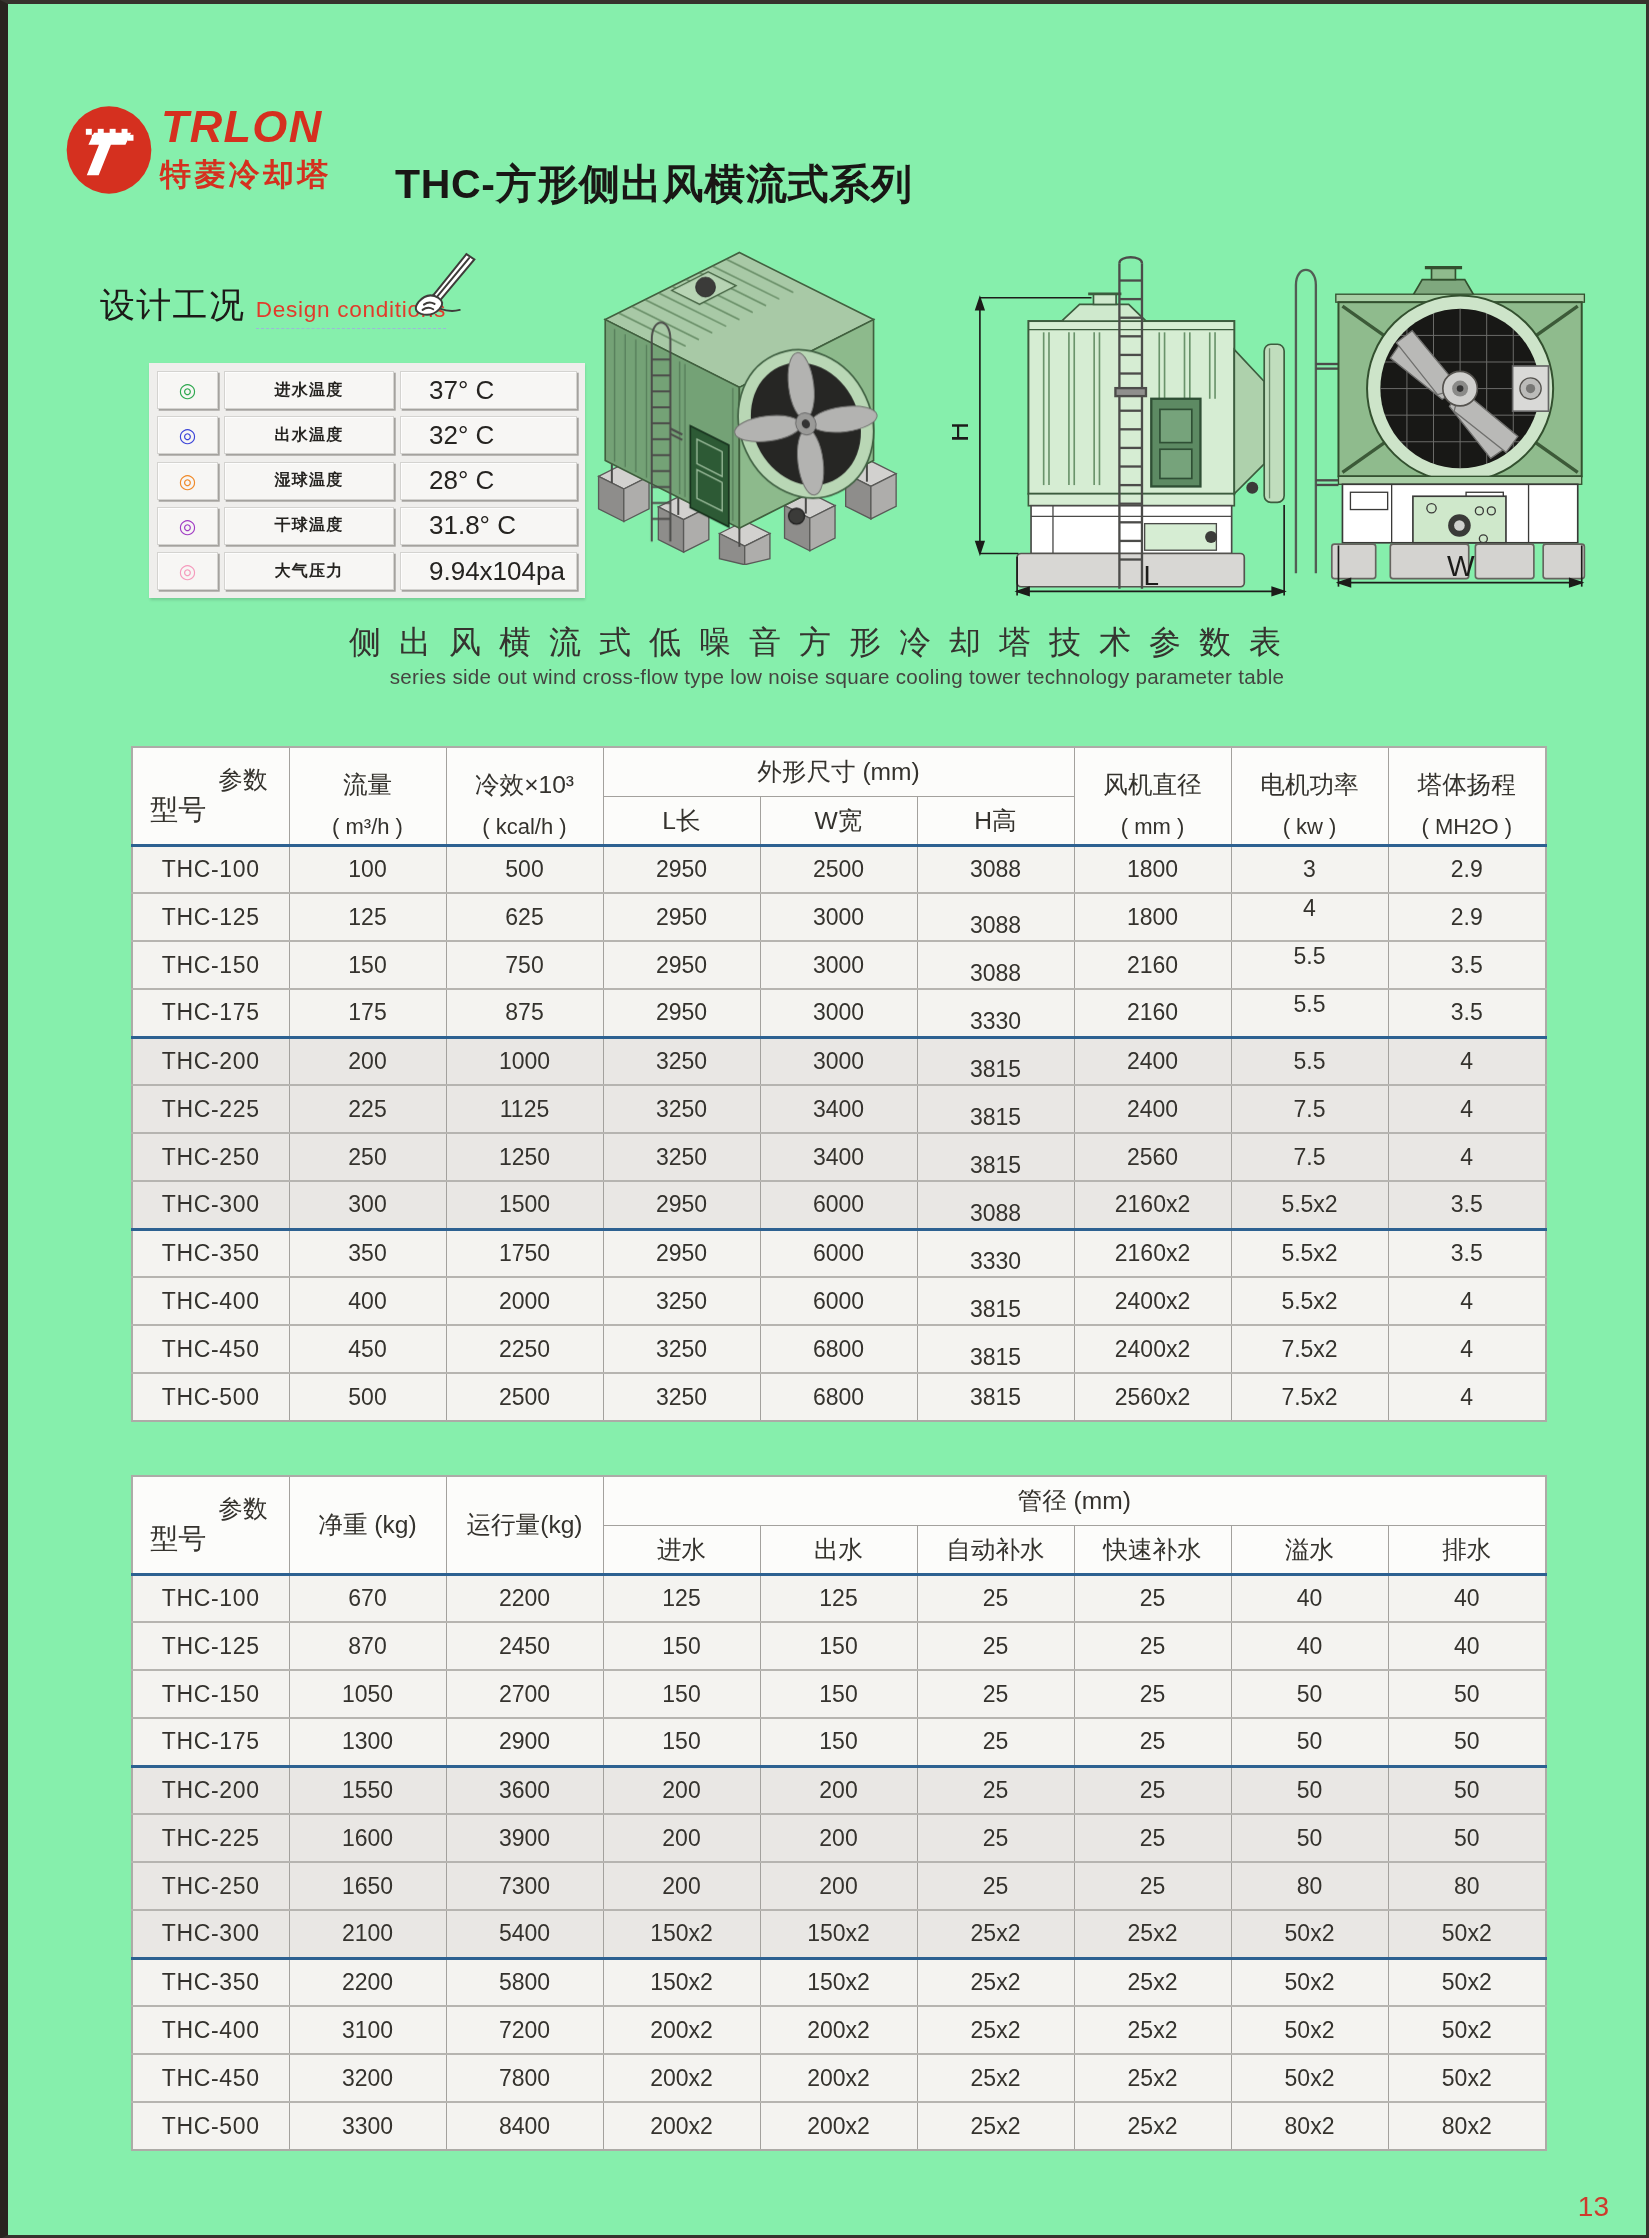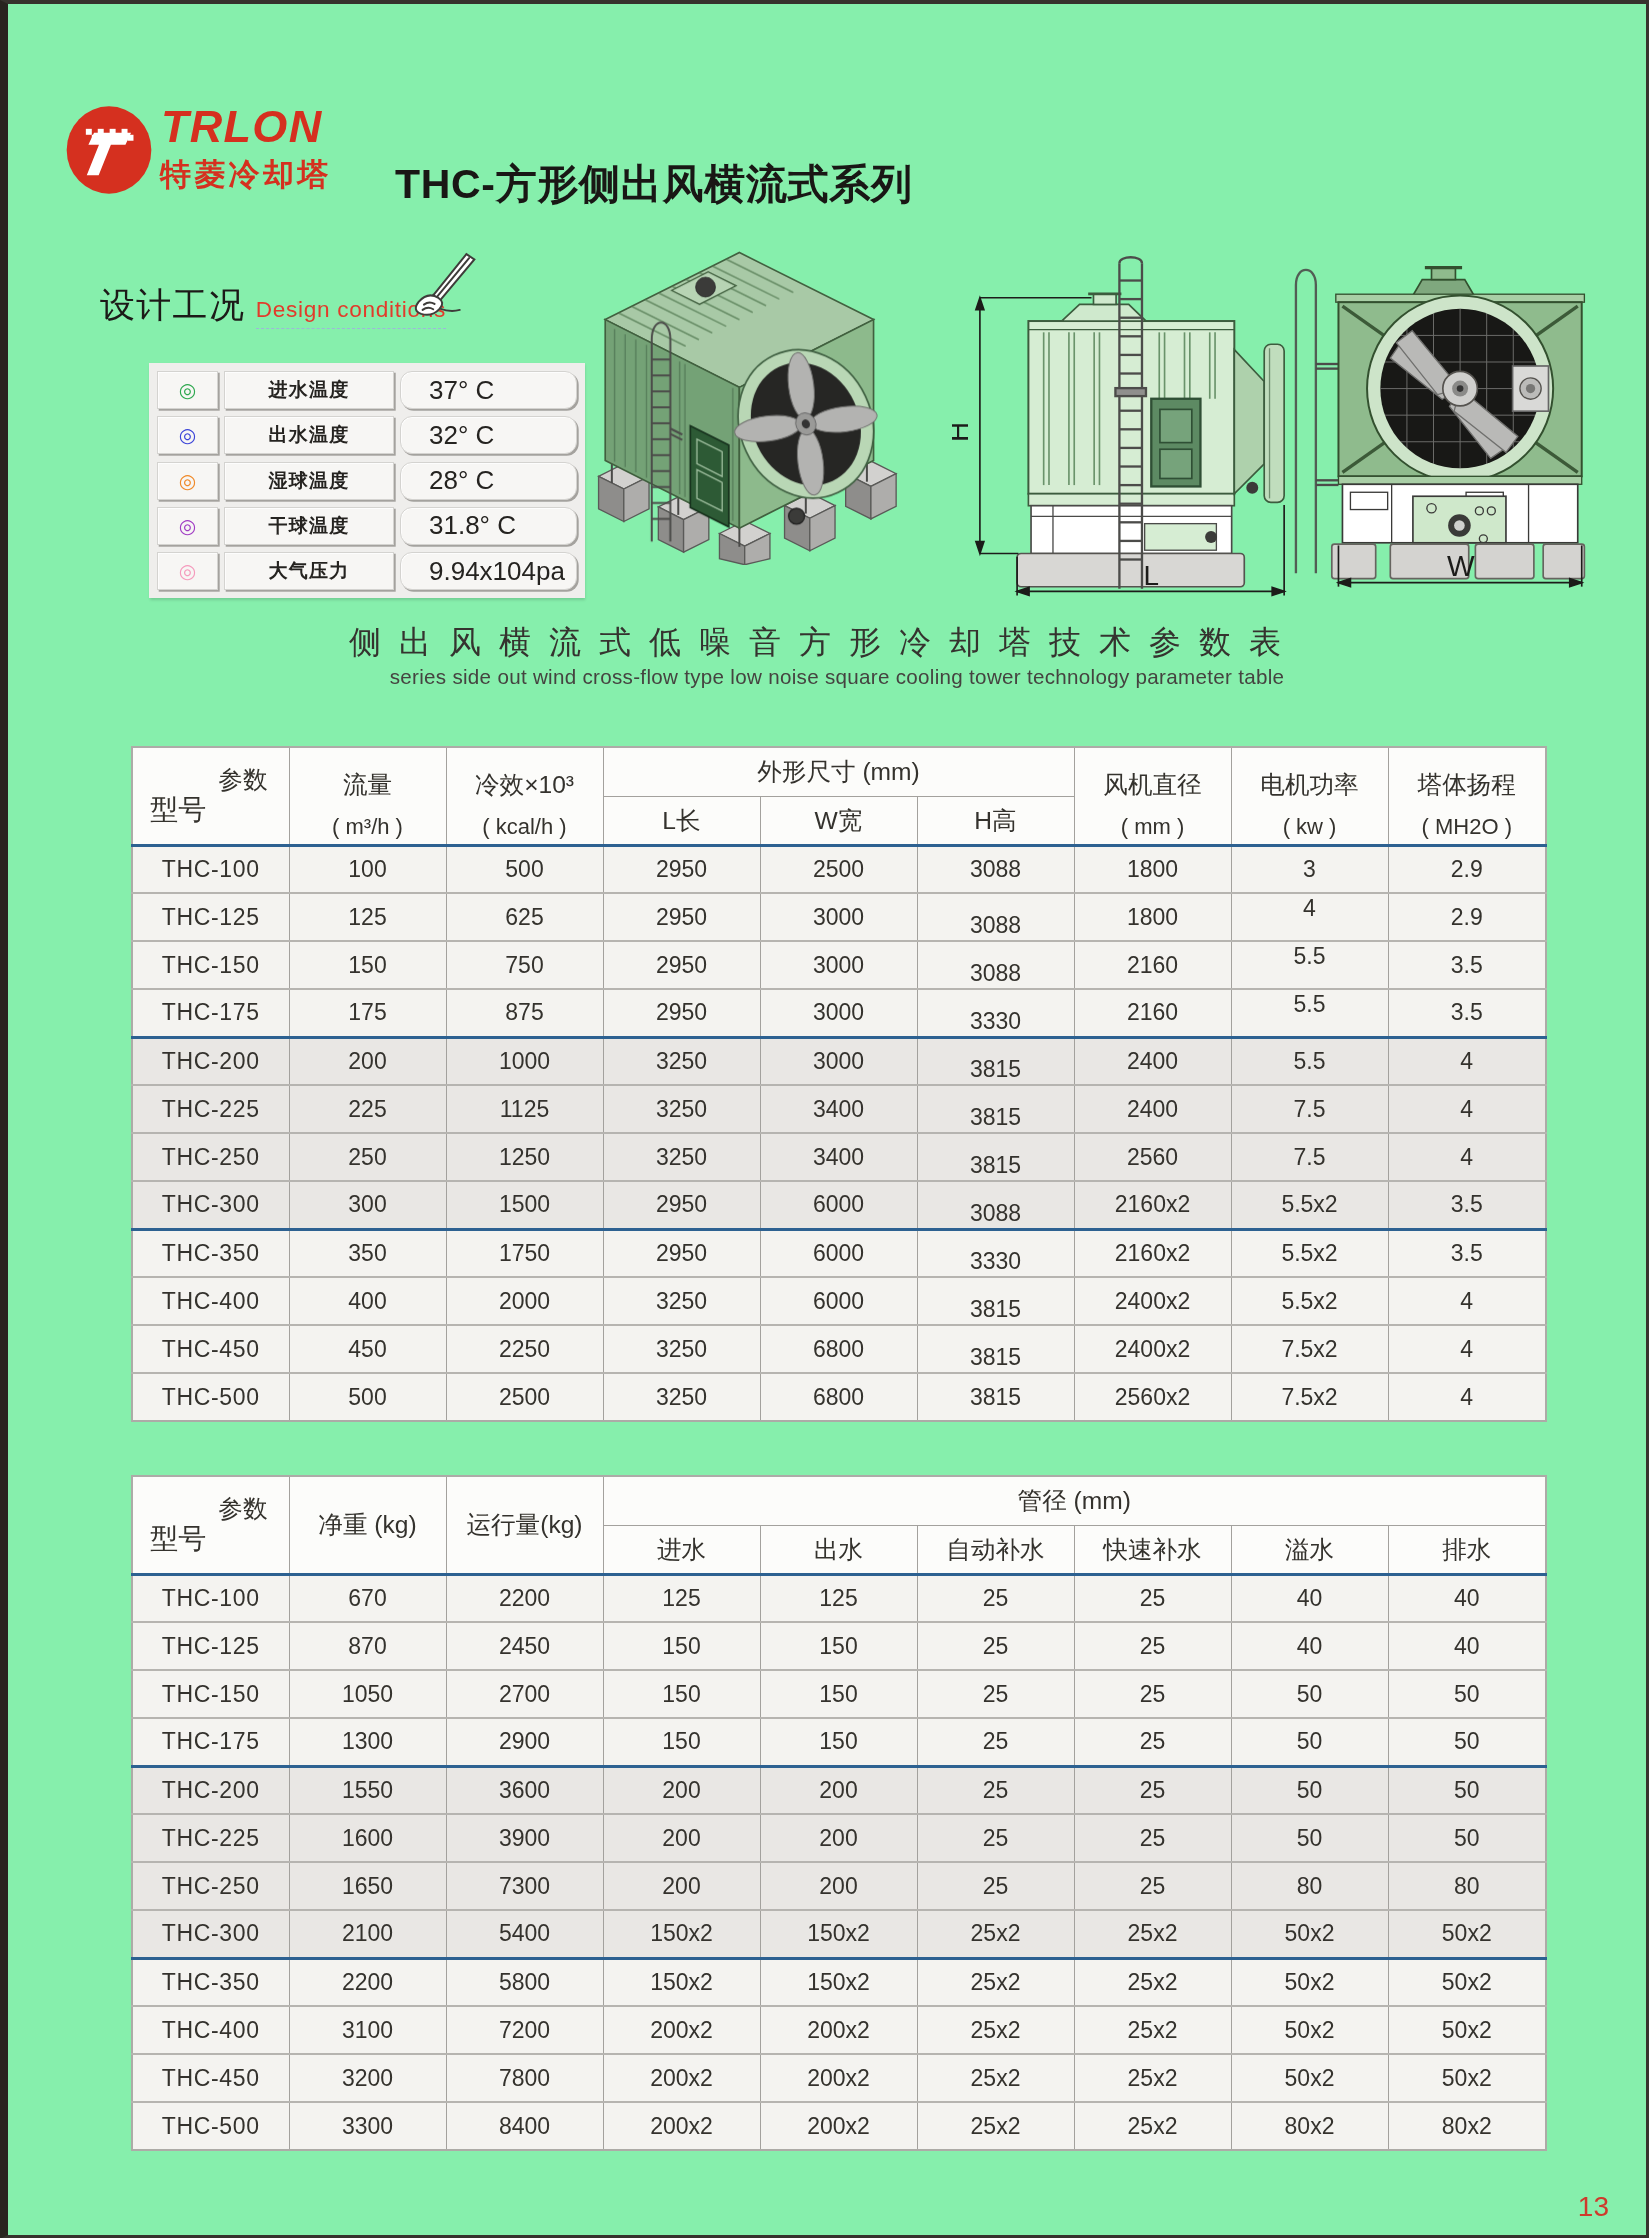"进水温度" .dc-label { font-size: 19px -> 16px }
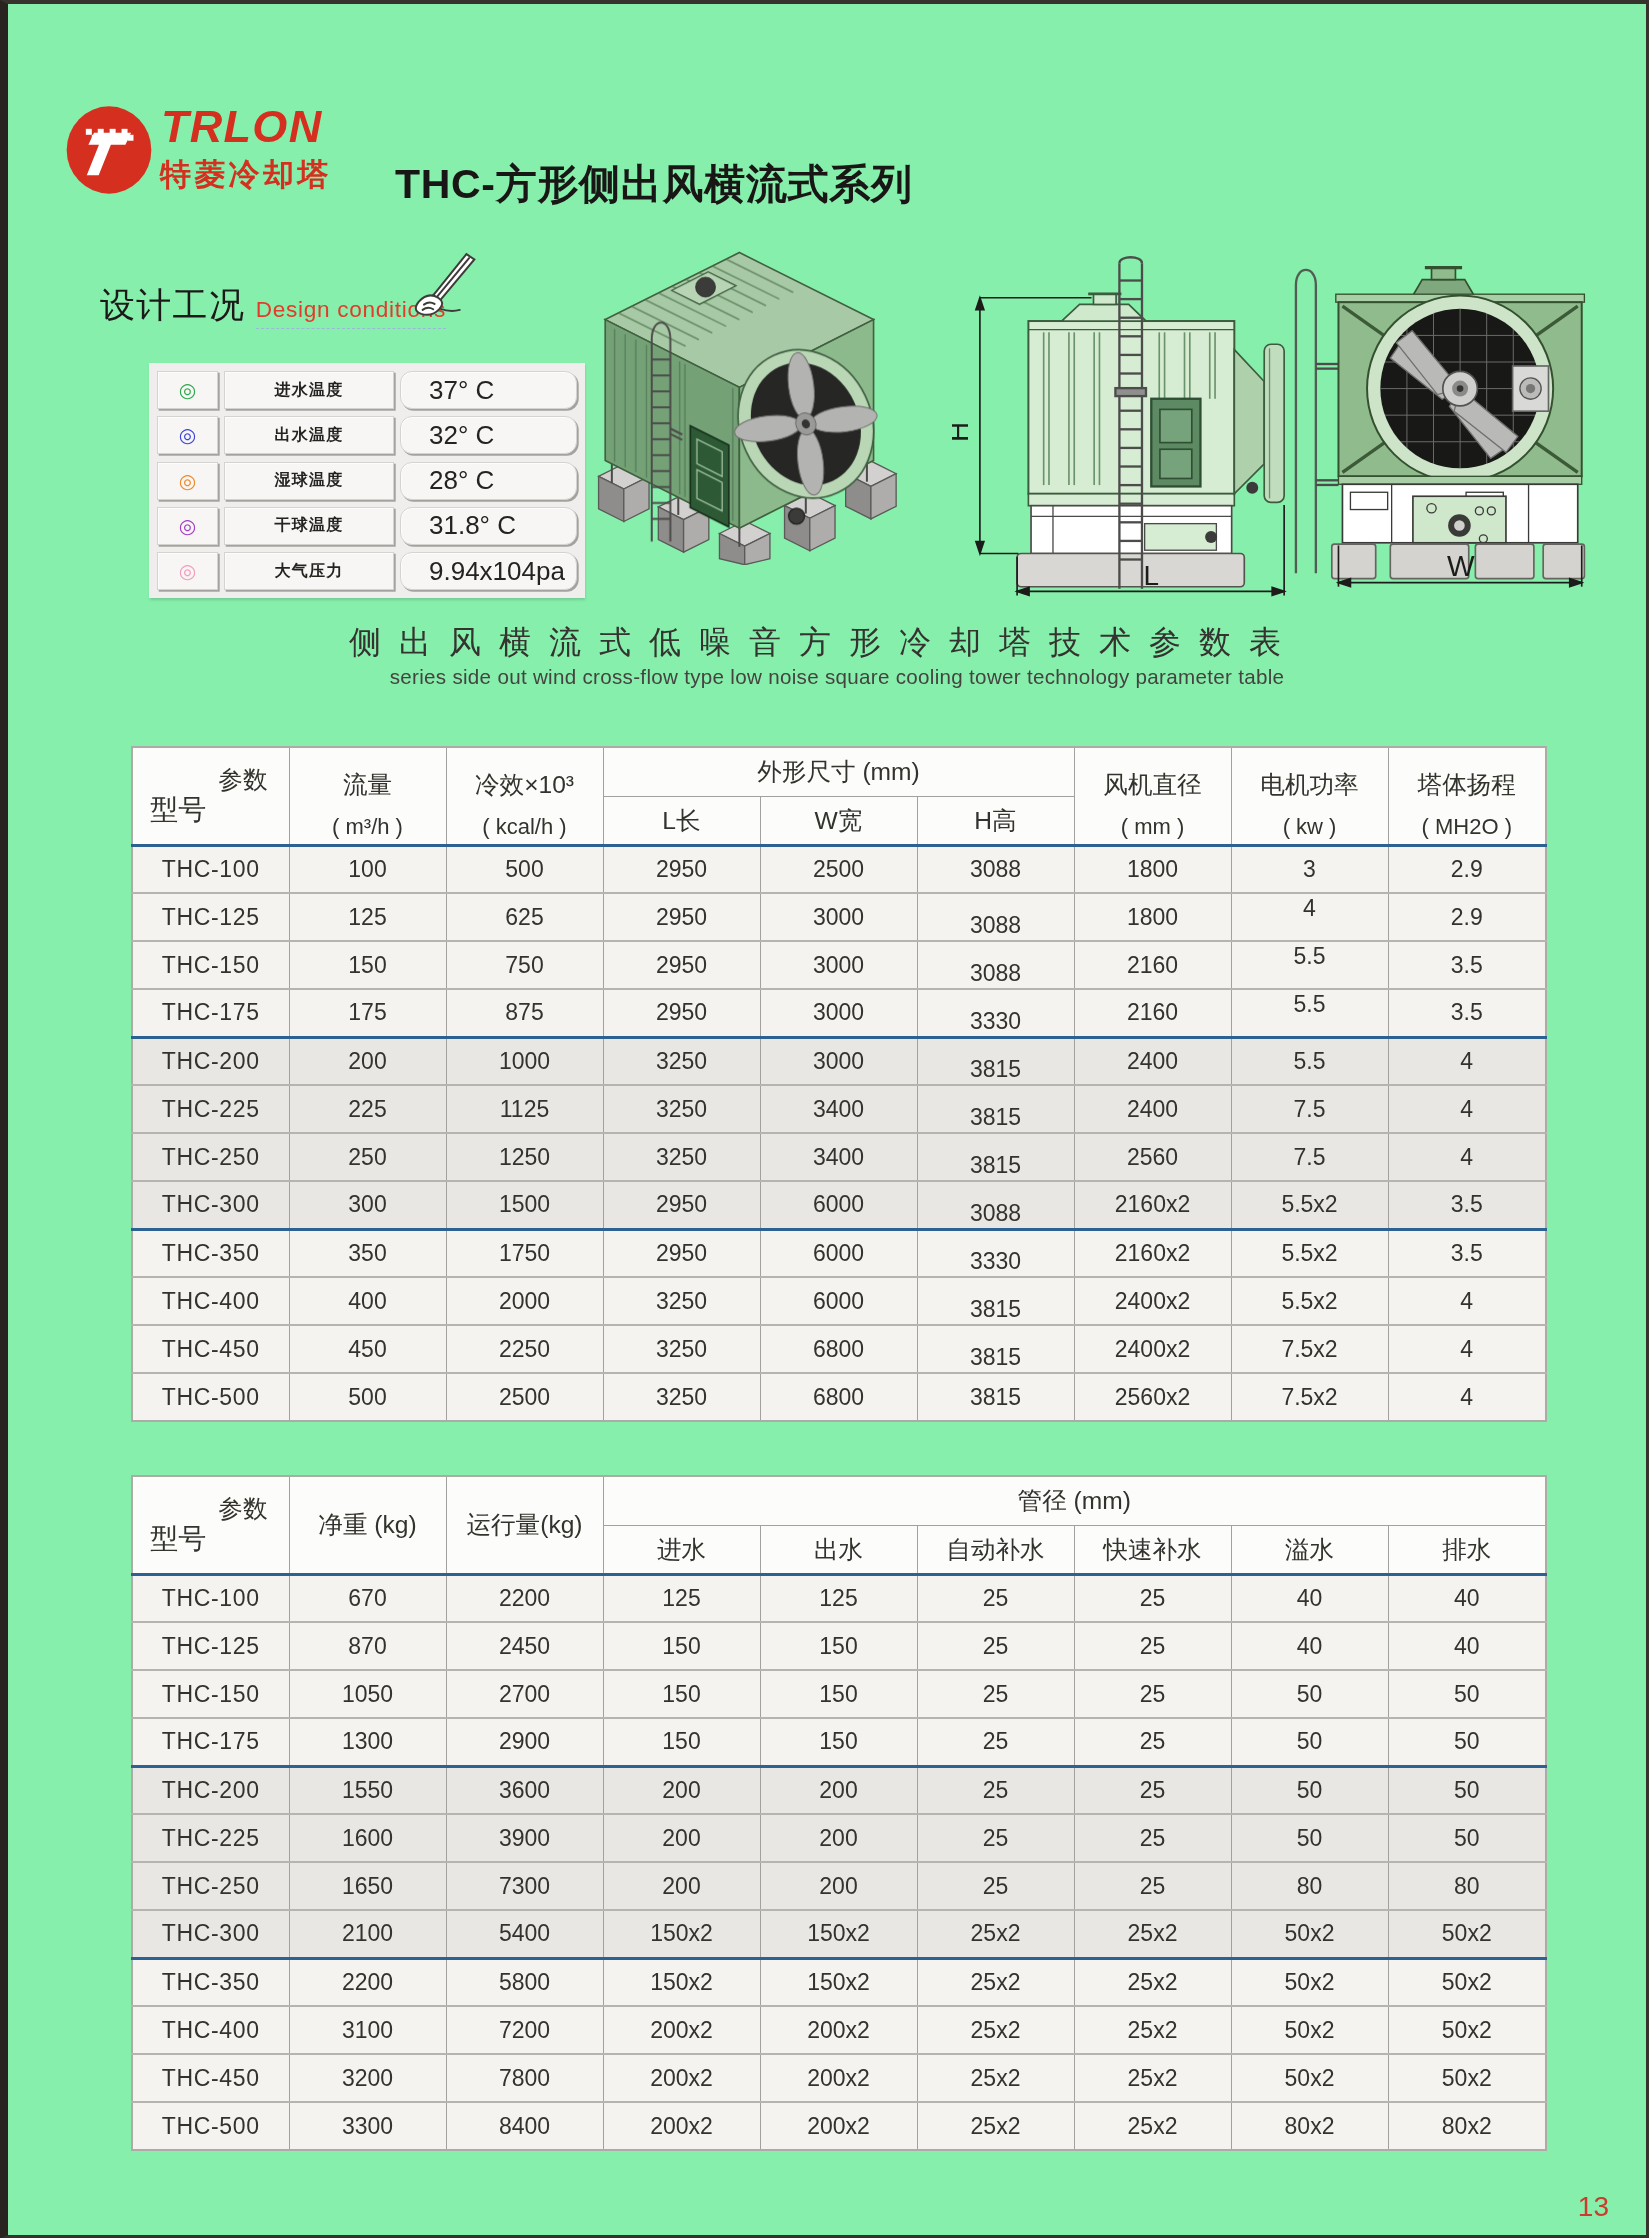"37° C" .dc-value { border-radius: 12px -> none }
